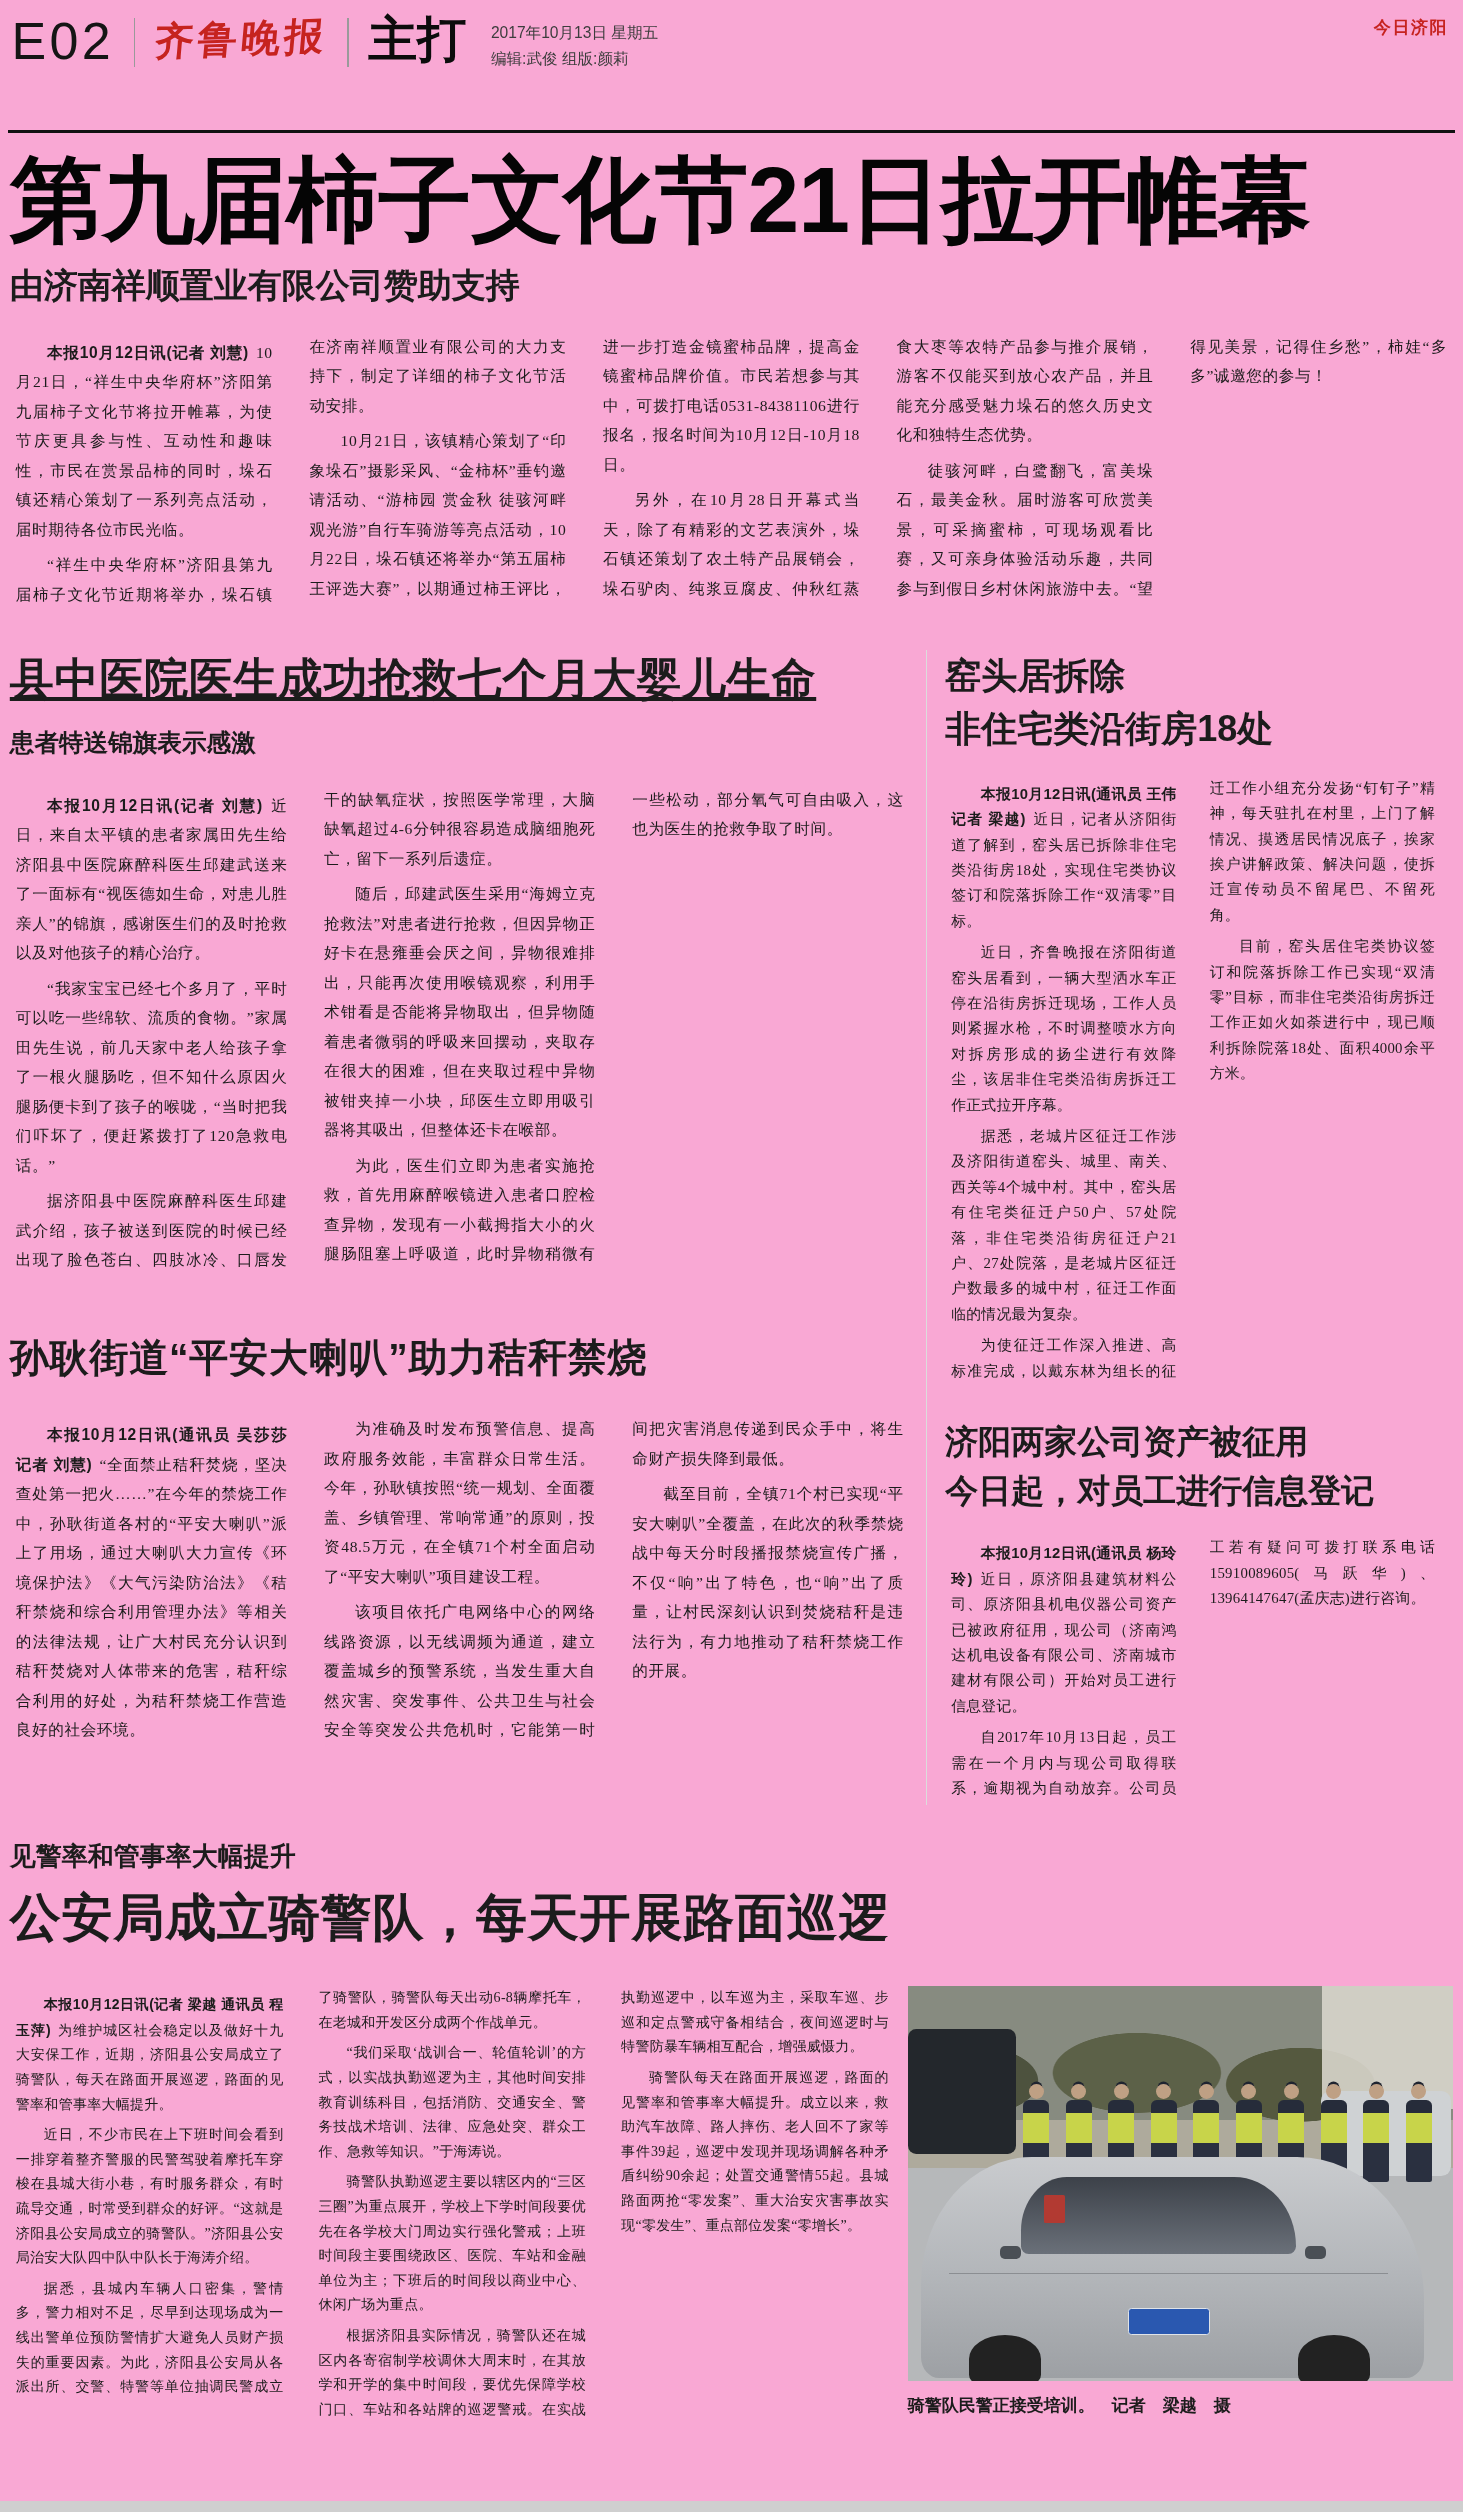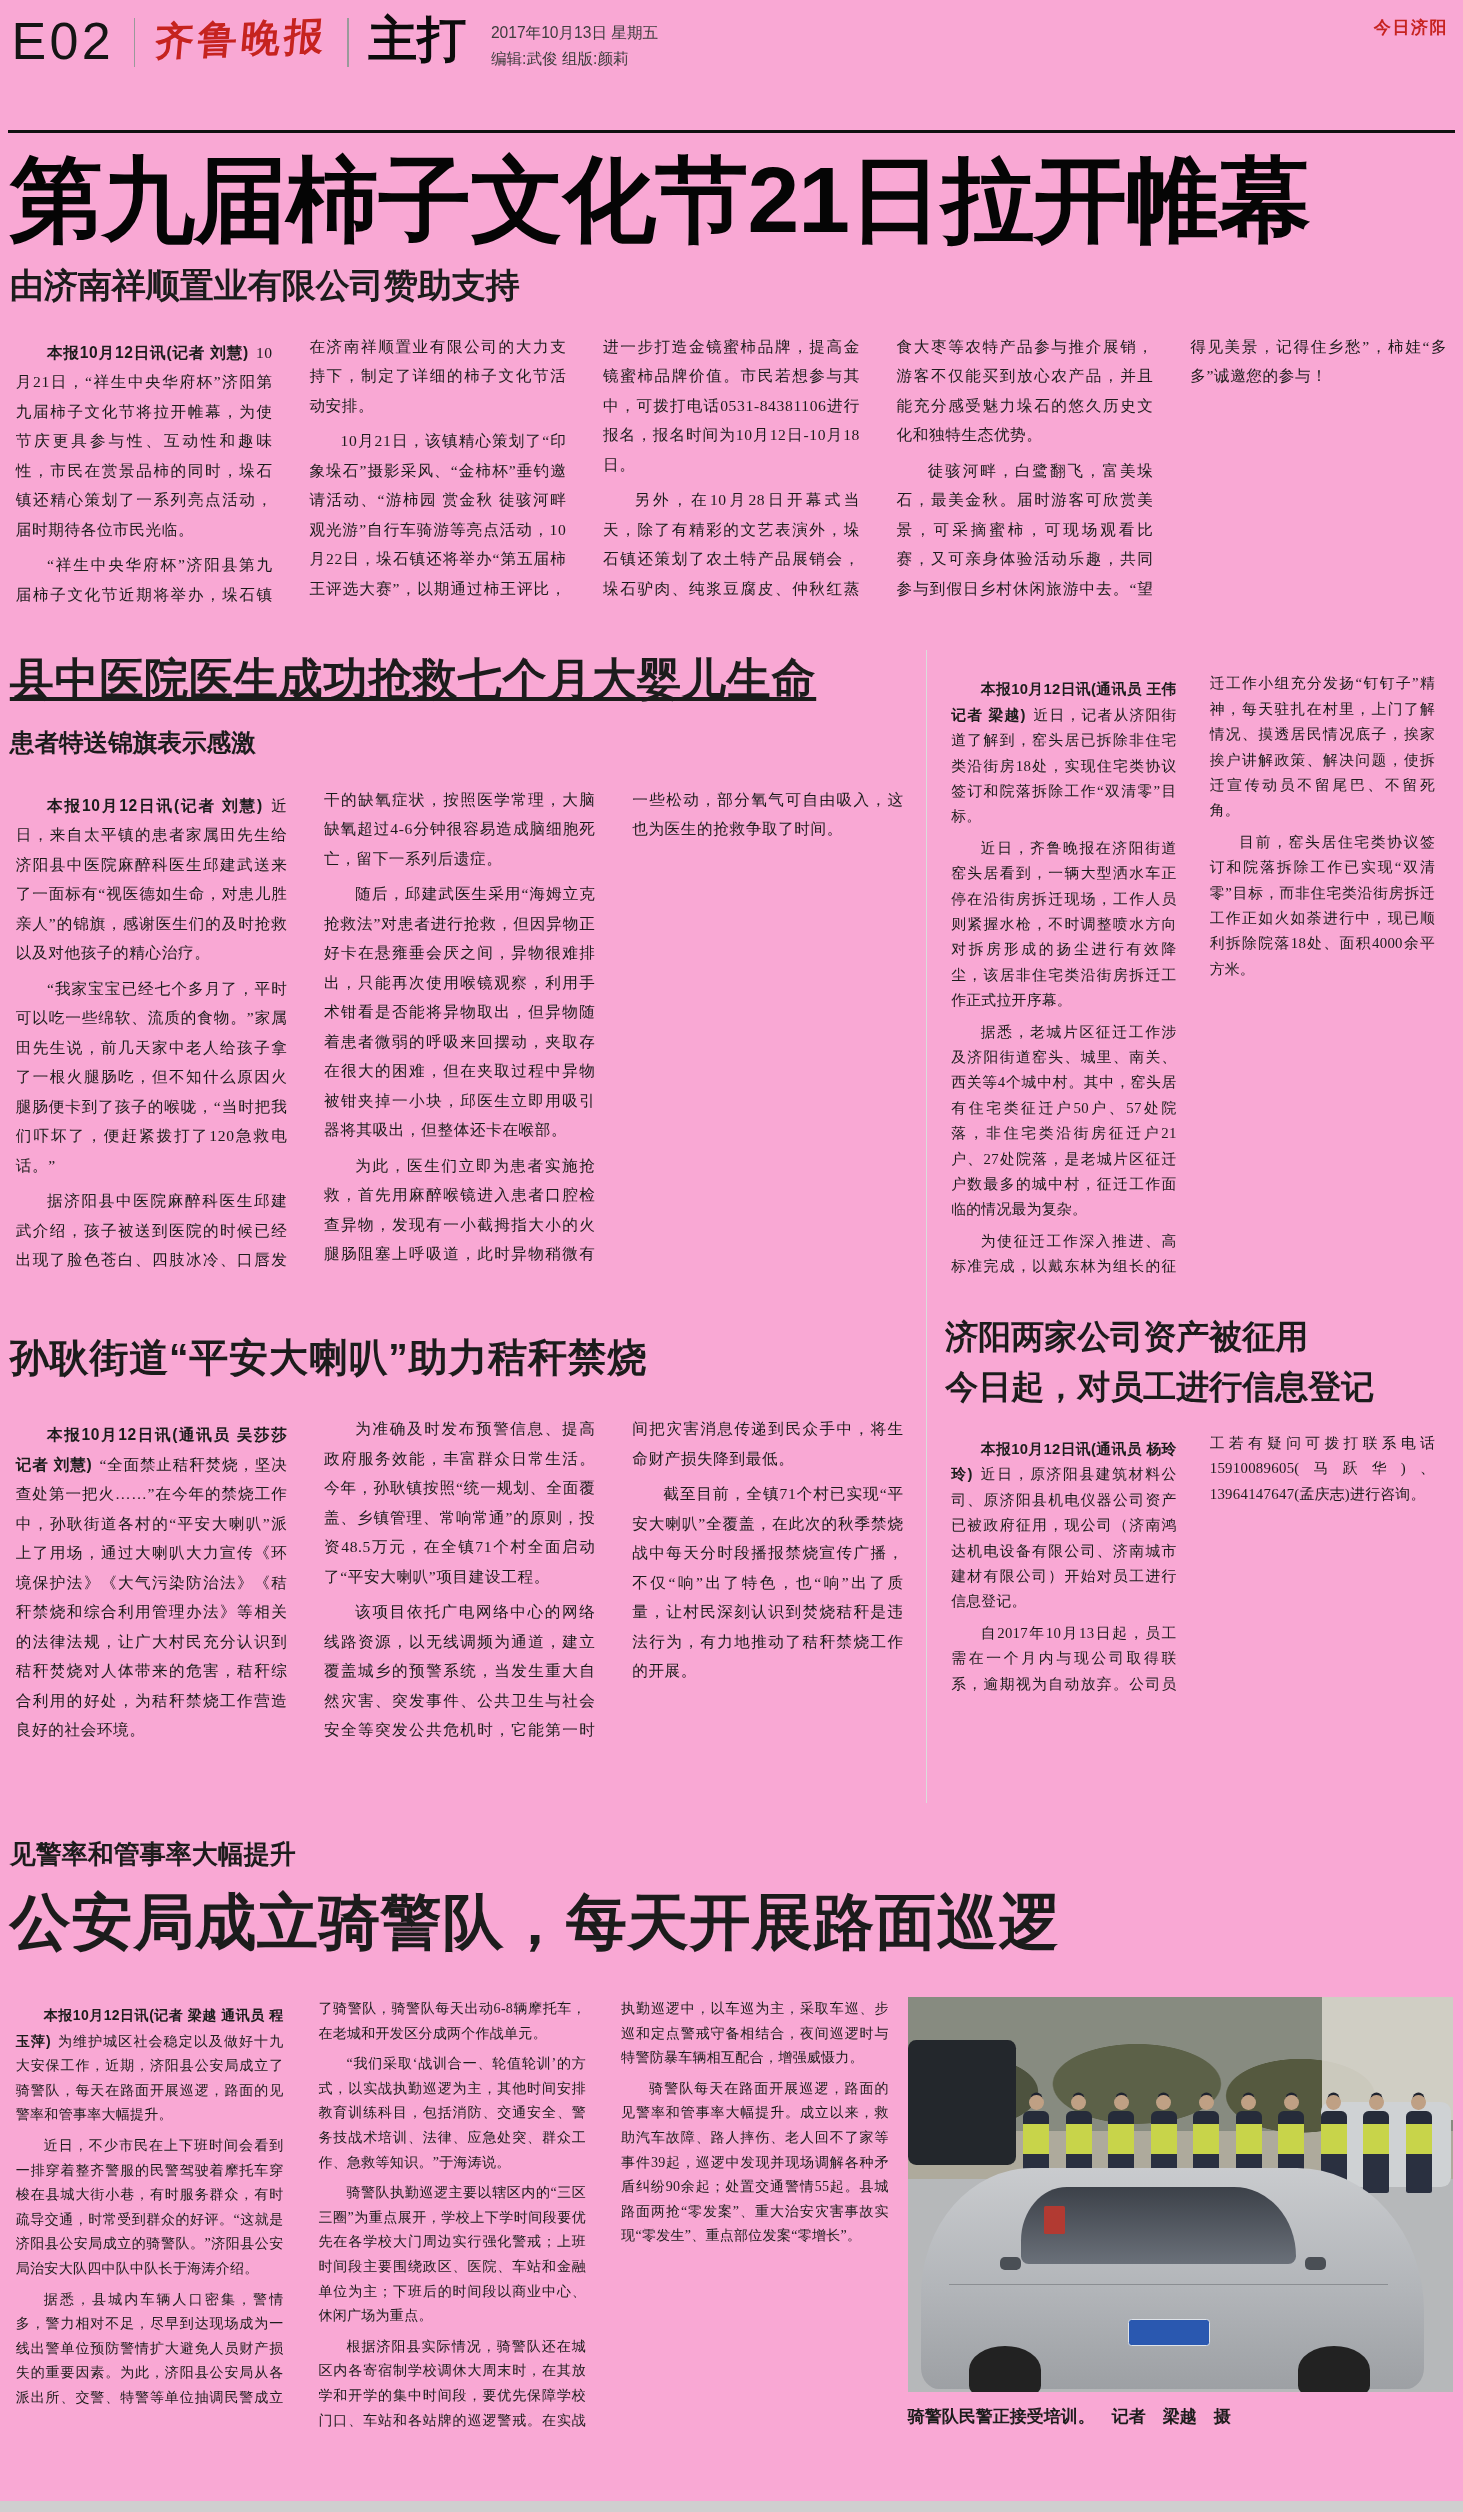"窑头居拆除" div.a3-headline { html: none -> <div> <div>窑头居拆除</div> <div>非住宅类沿街房18处</div> </div> }
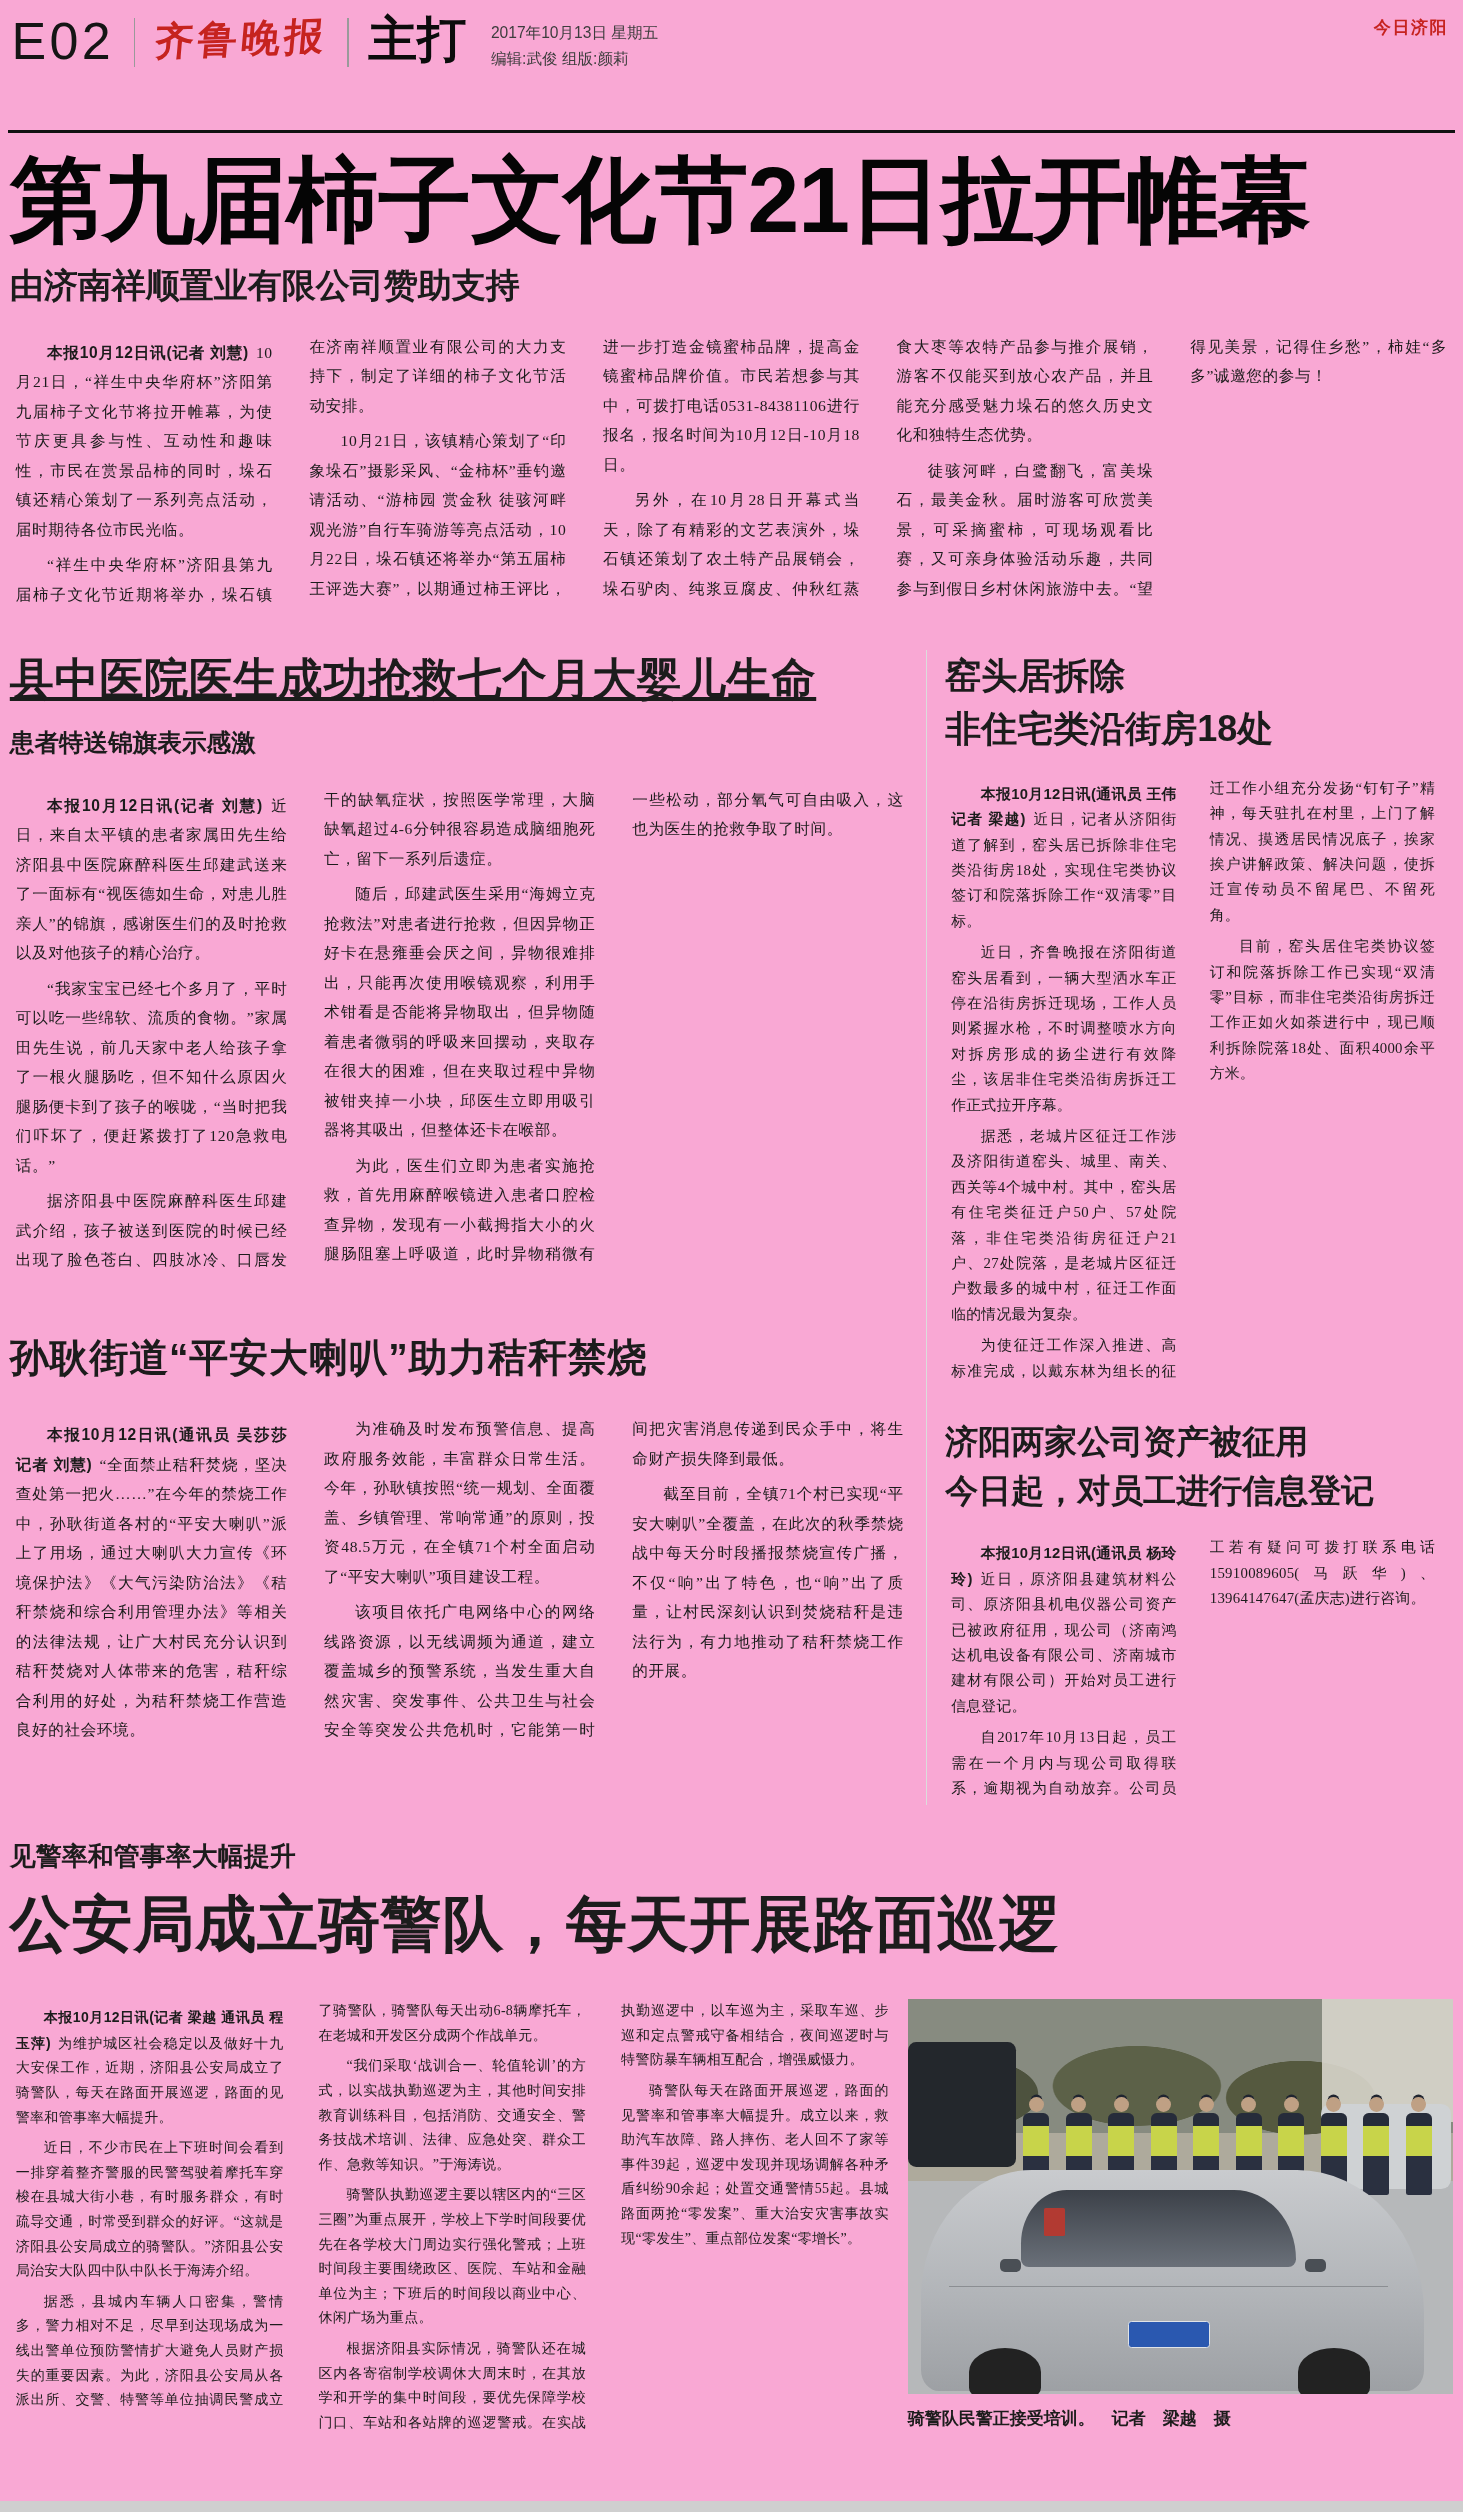"公安局成立骑警队，每天开展路面巡逻" .p-headline { font-size: 61px -> 51px }
